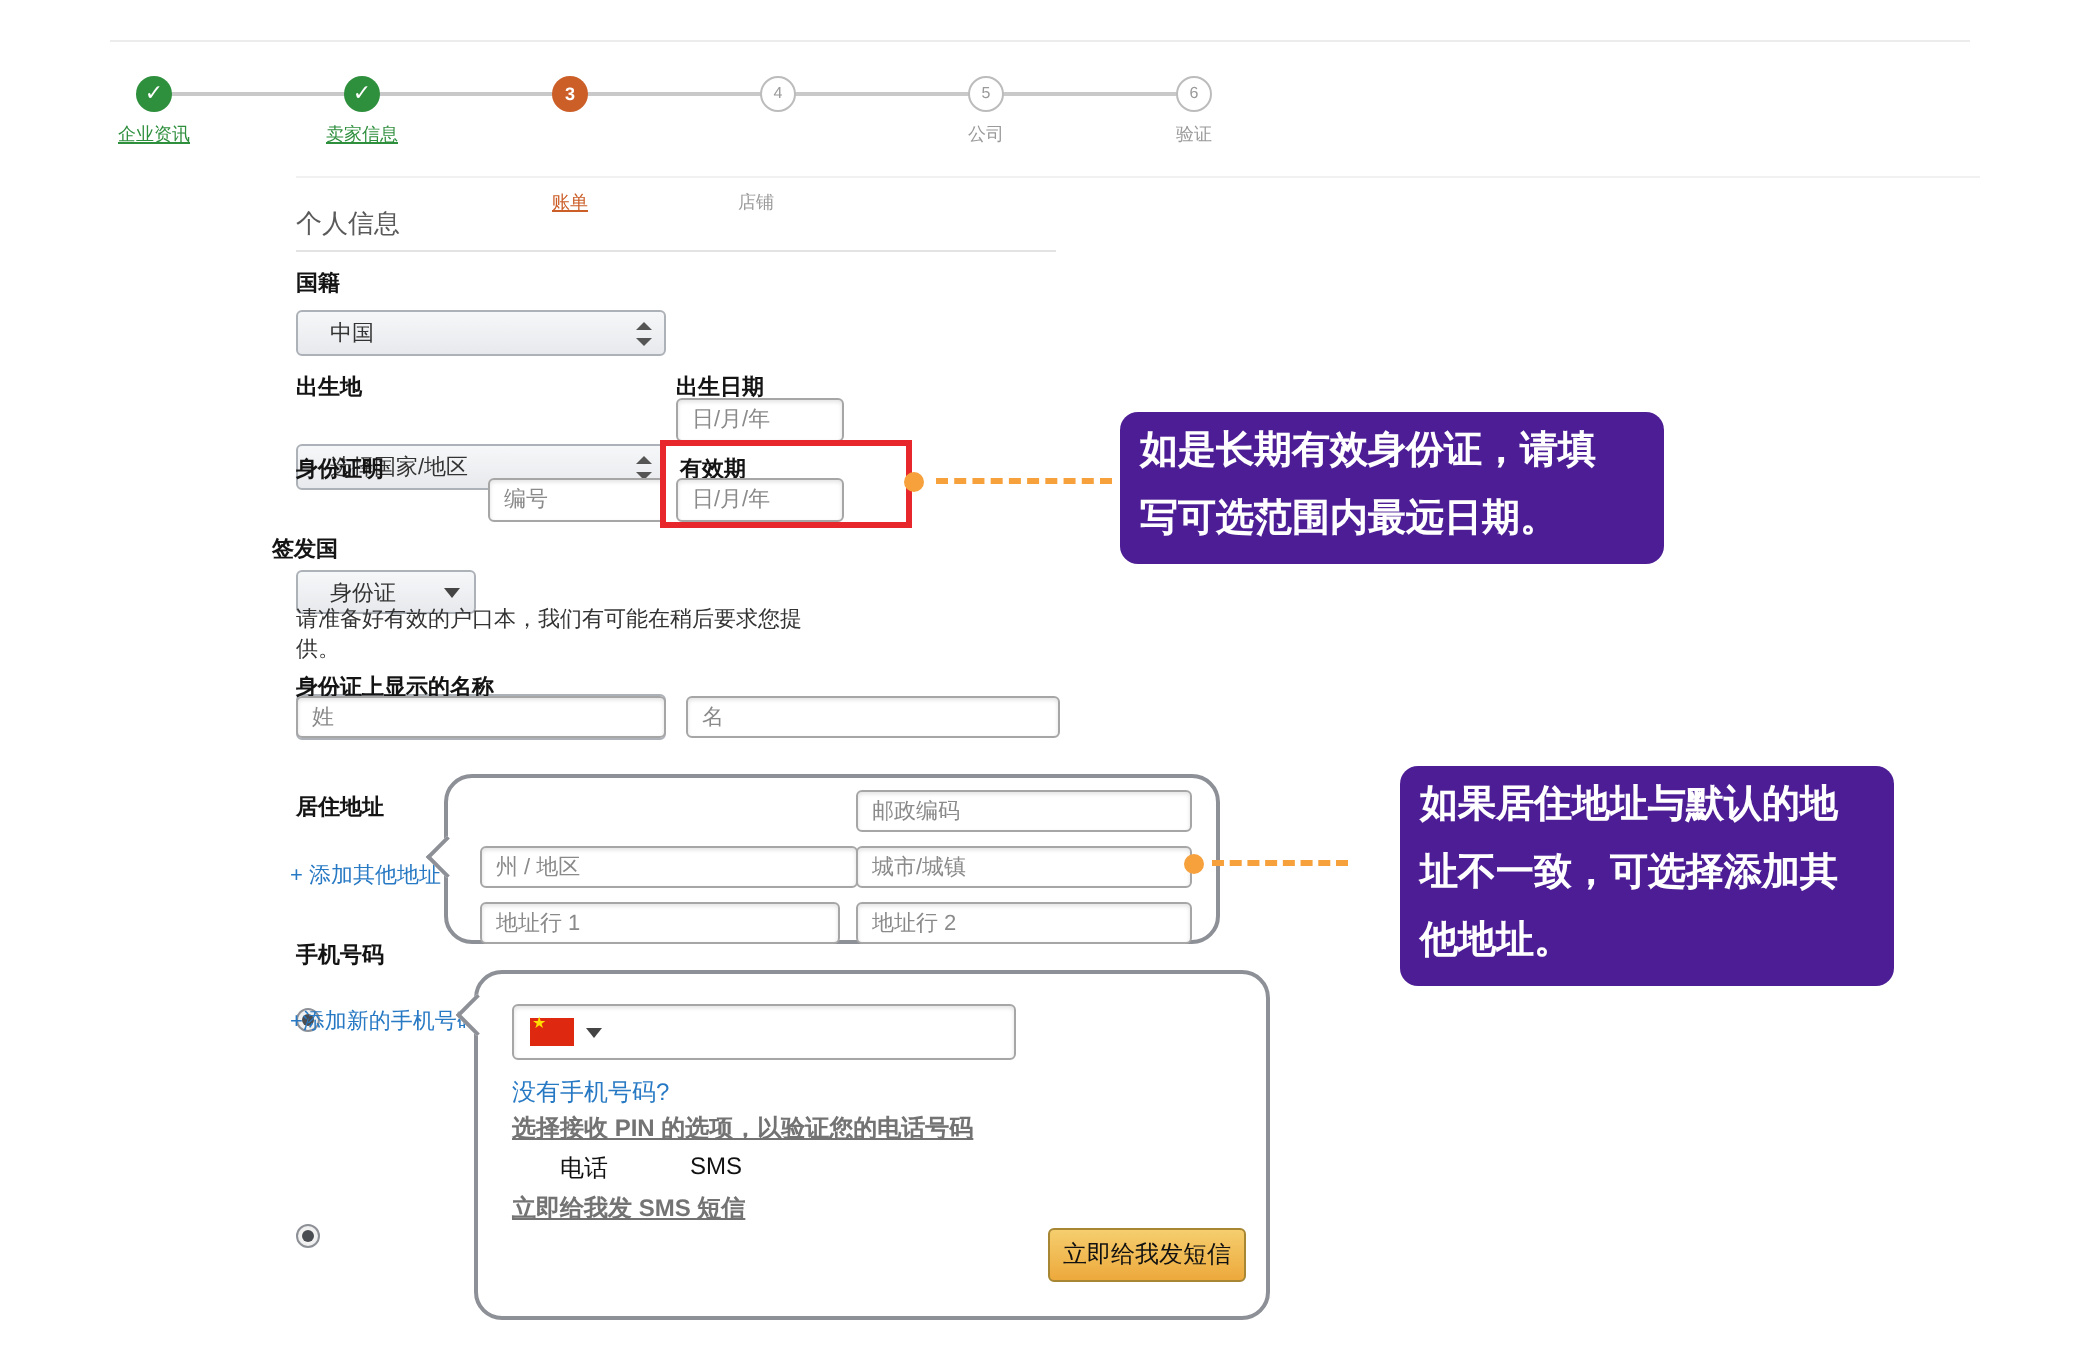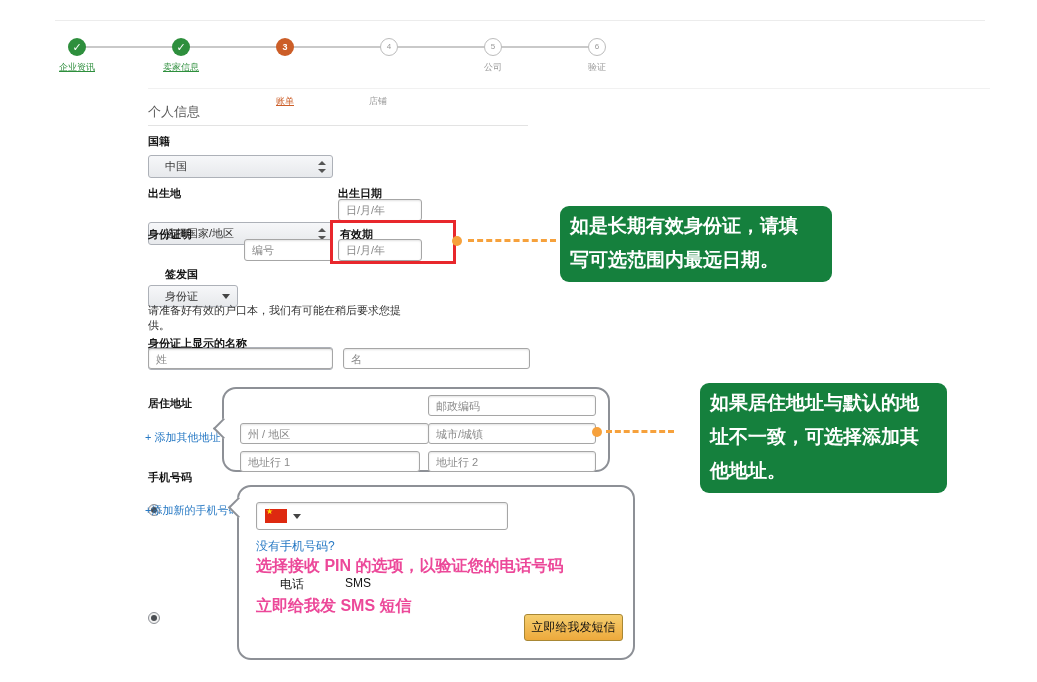"如是长期有效身份证，请填" .callout { background: #15803d -> #4c1d95 }
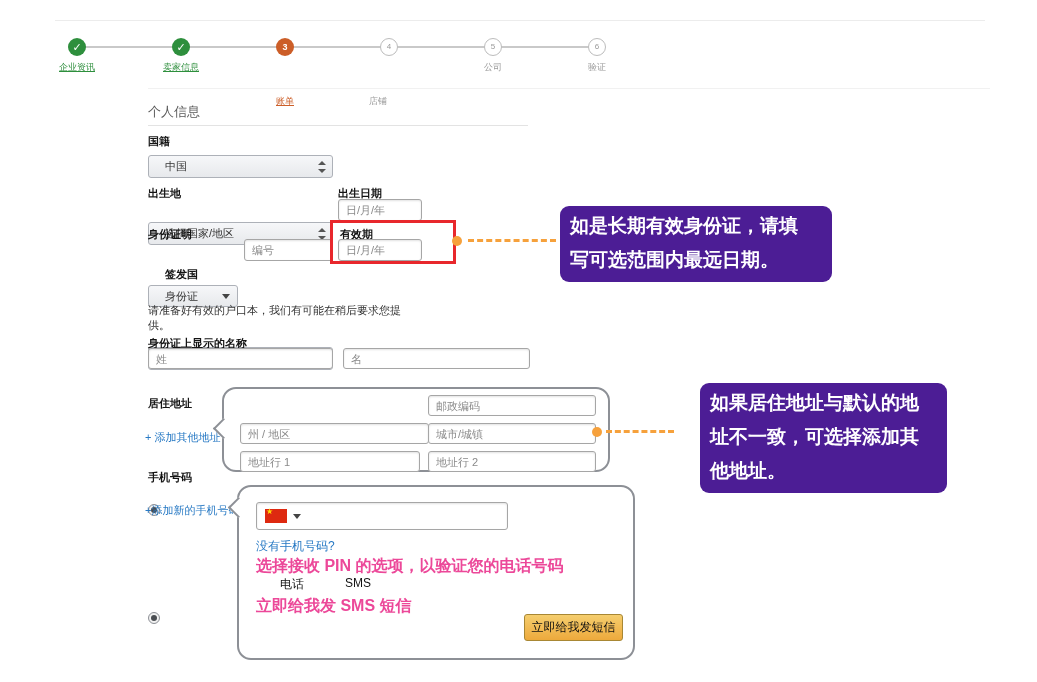"签发国" div.abs { left: 165px -> 136px }
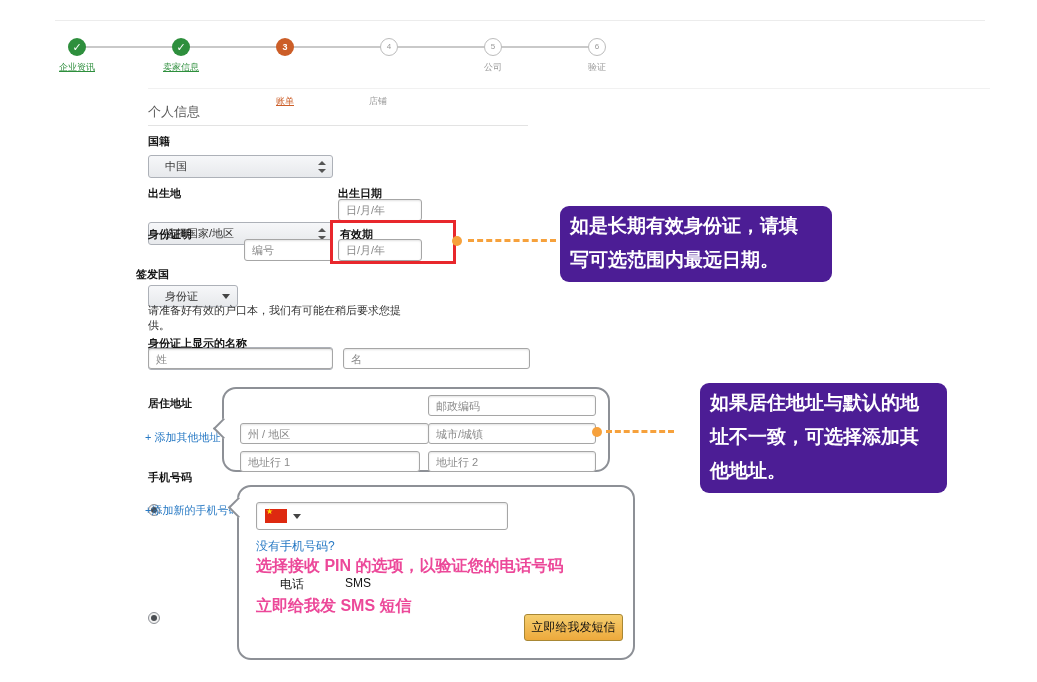"选择接收 PIN 的选项，以验证您的电话号码" .bold12 { color: #ec4899 -> #737373; font-size: 16px -> 12px; text-decoration: none -> underline }
